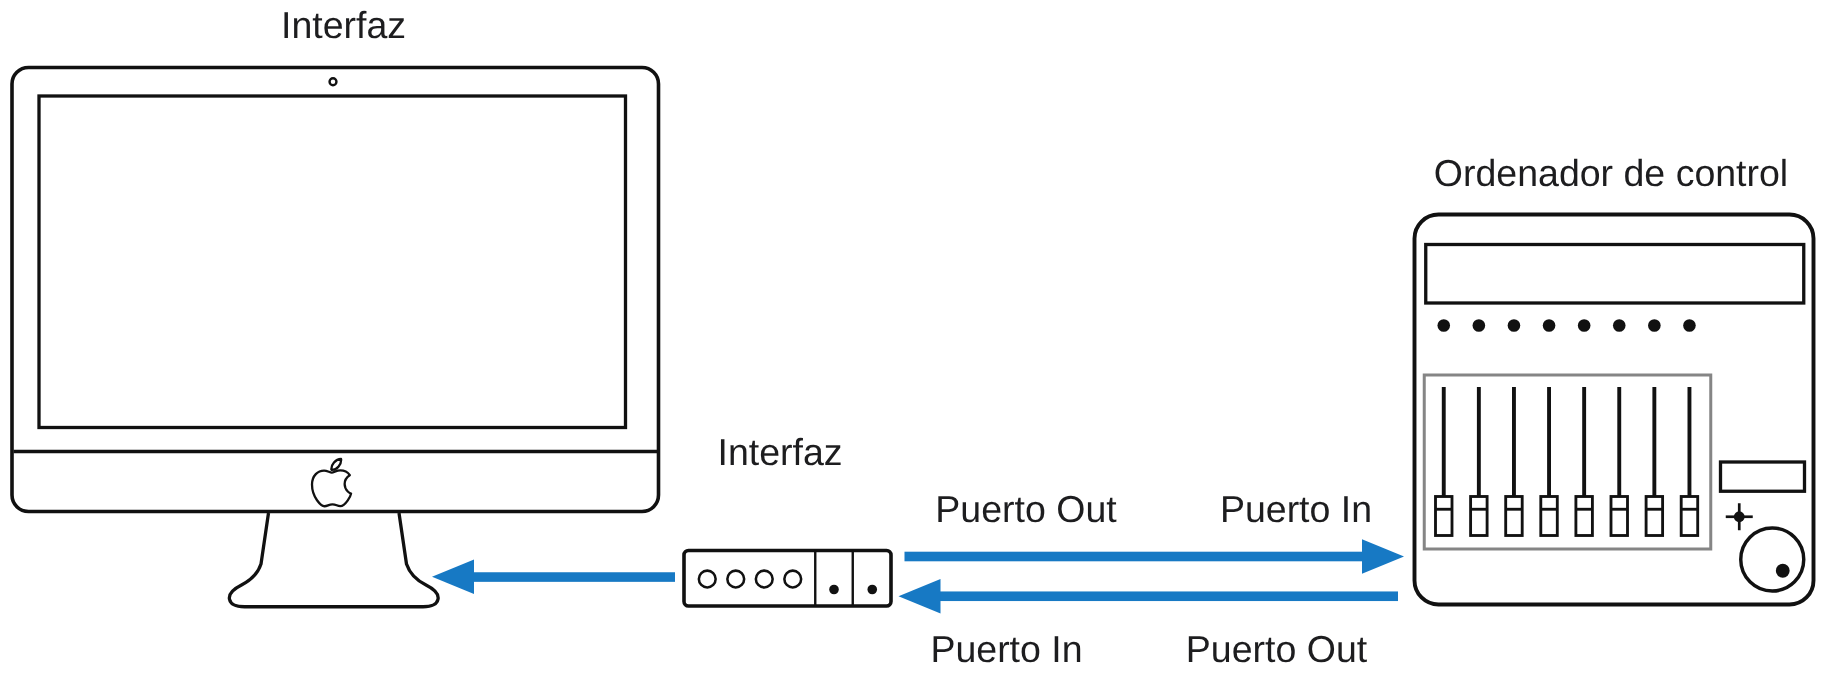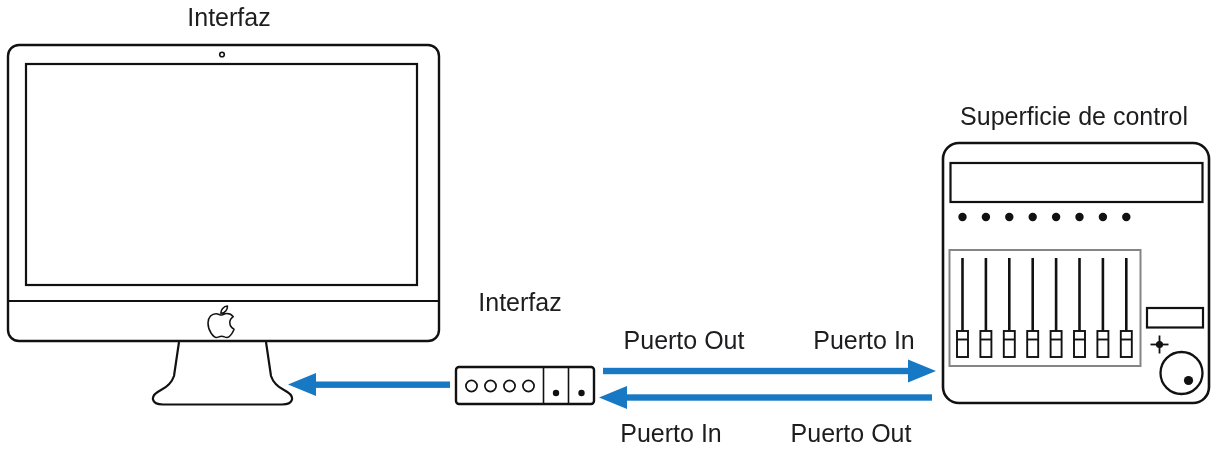"Superficie de control" div.diagram-label { text: Superficie -> Ordenador }
